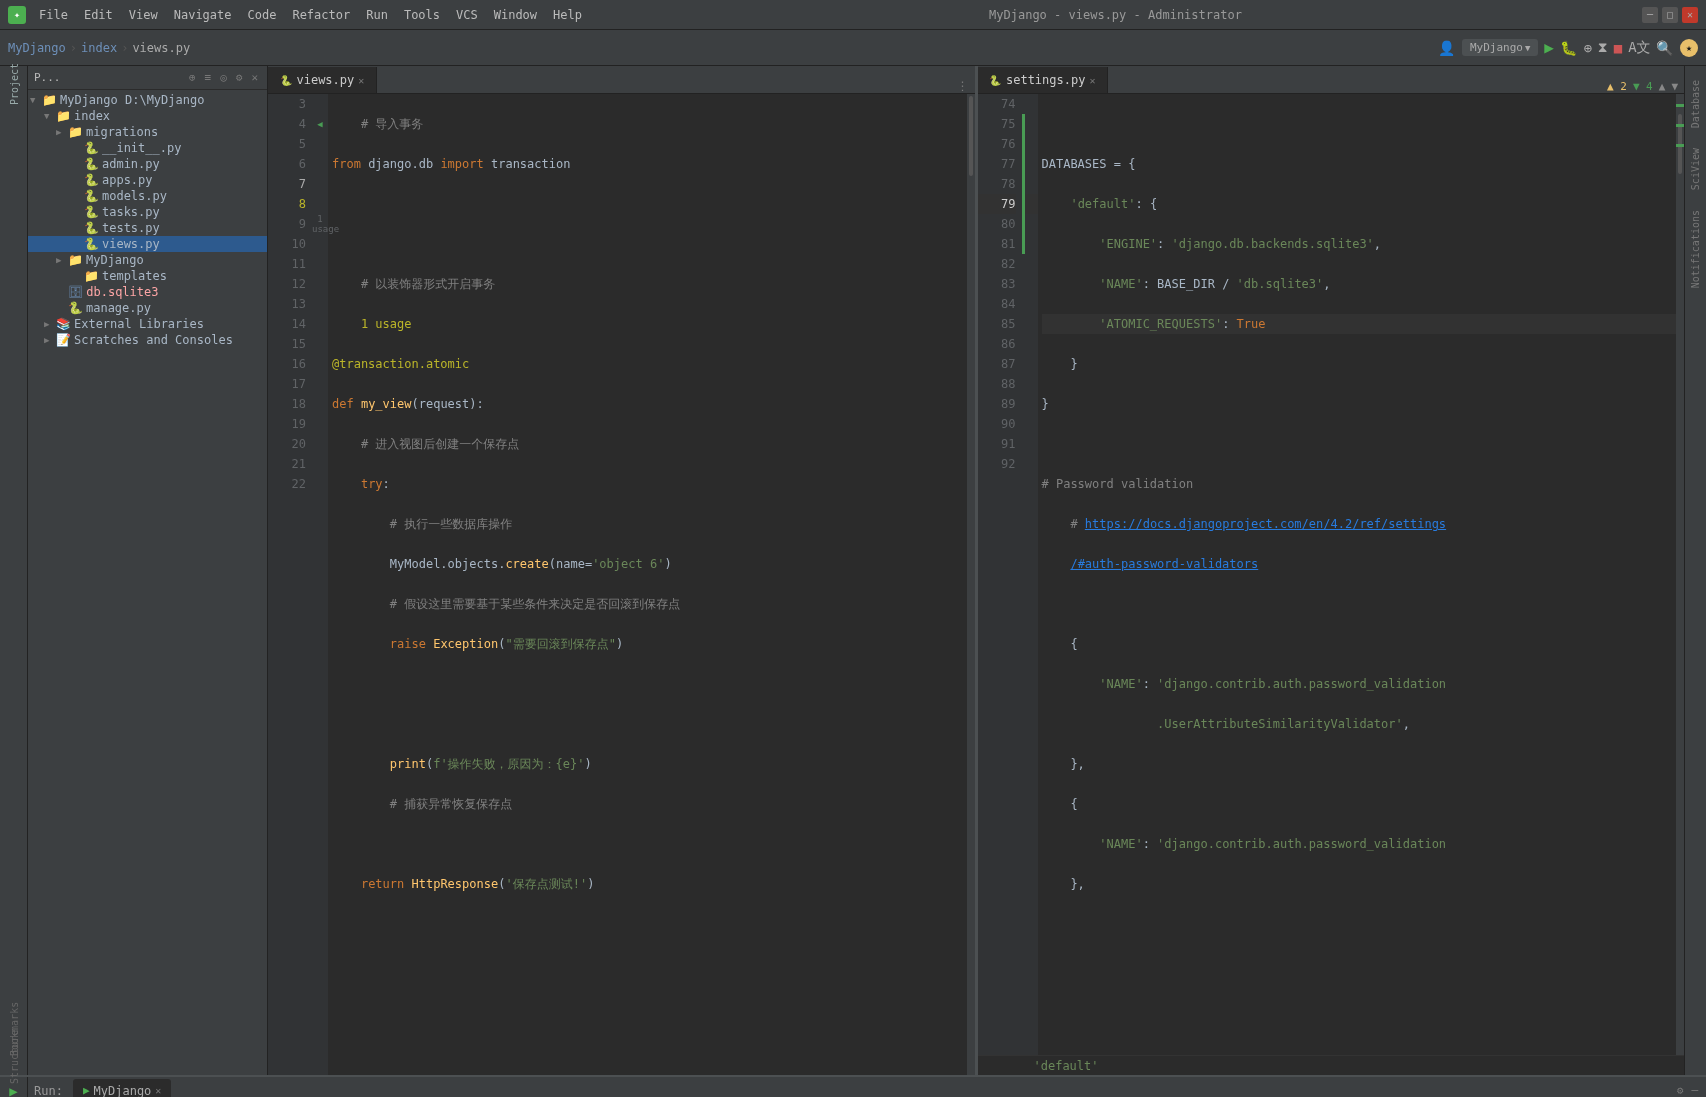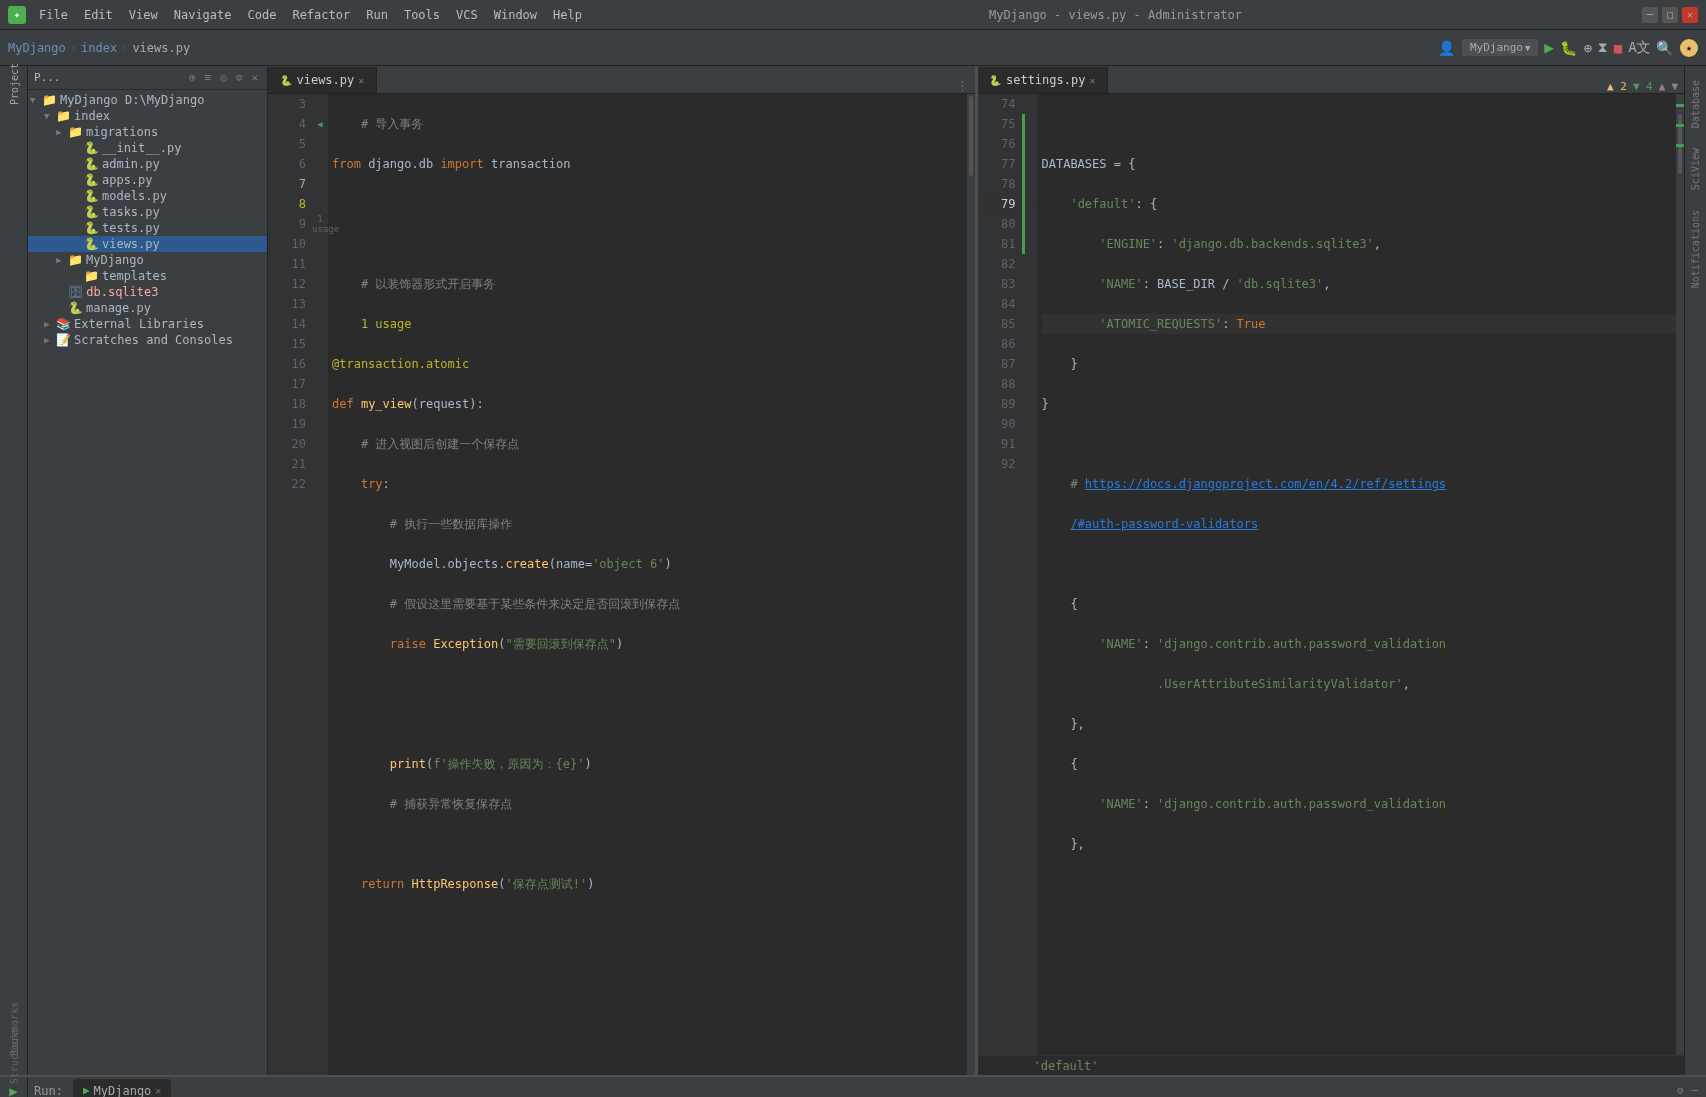"# Password validation" div { html: none -> <div><code><span># Password validation</span></code></div> }
